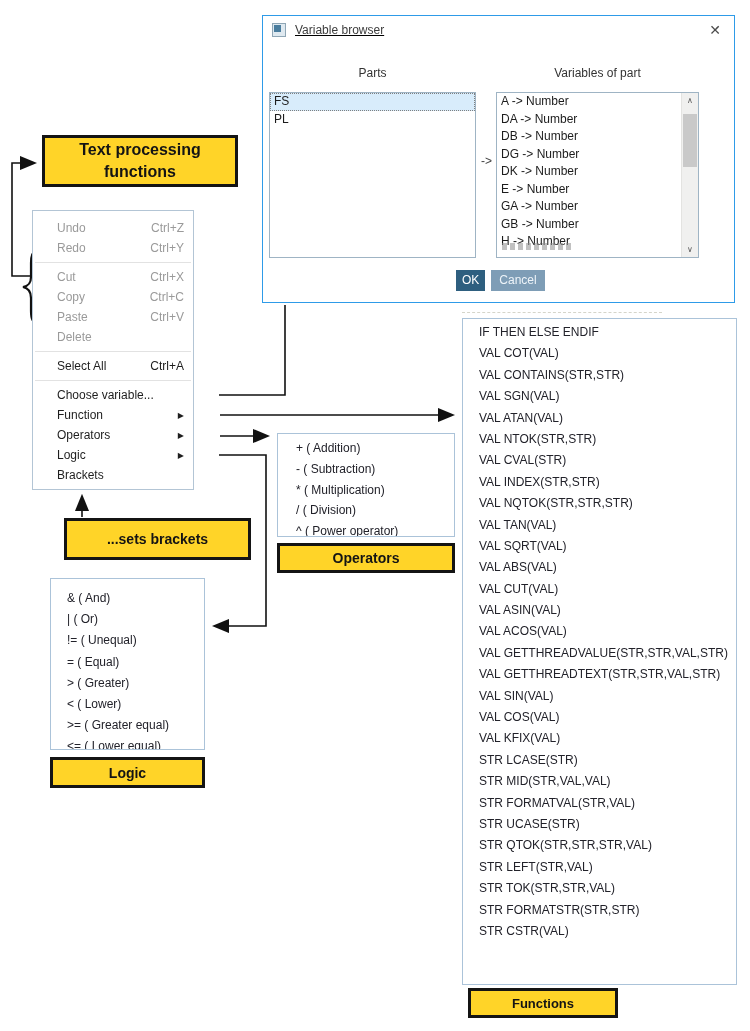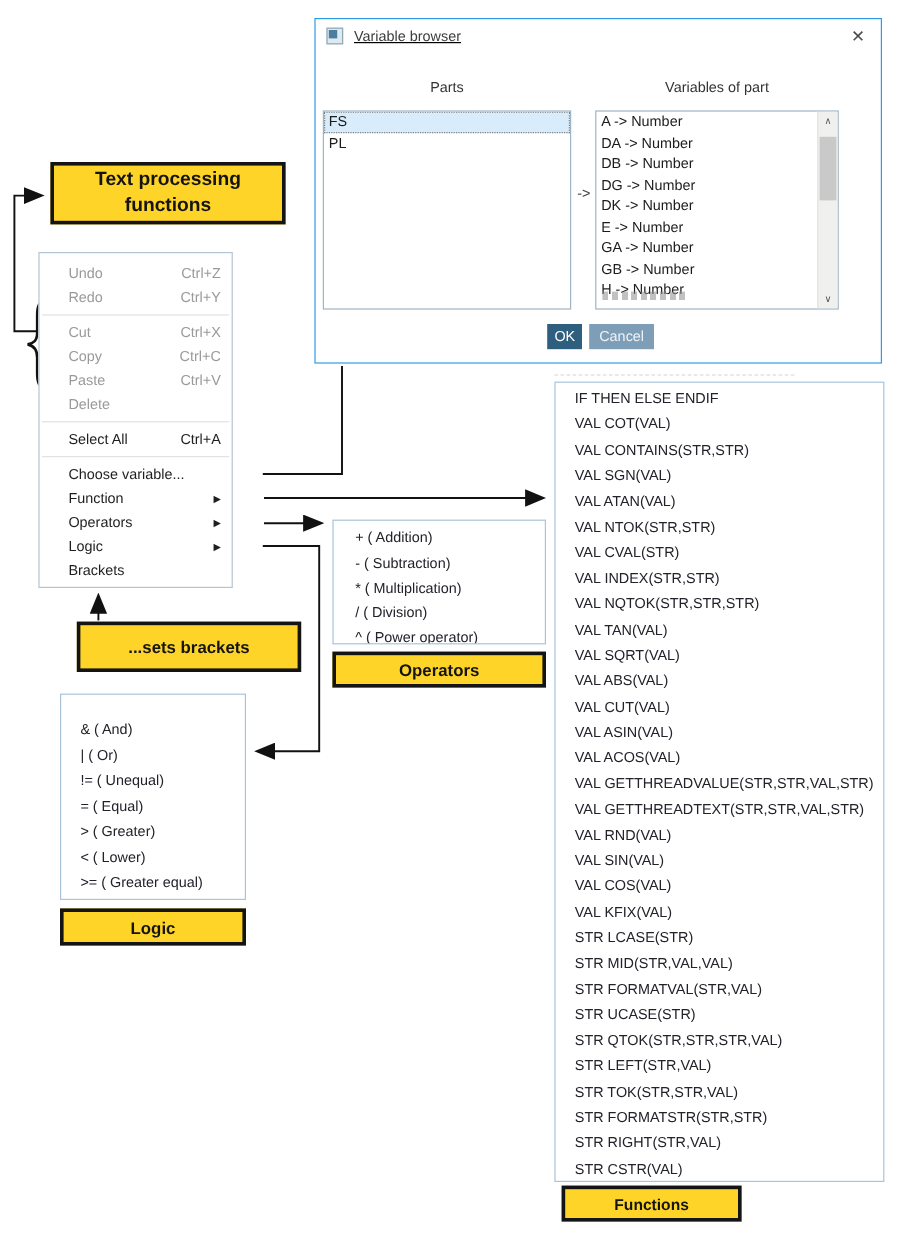"& ( And)" .logic-panel { padding: 19px 0 0 16px -> 9px 0 0 16px }
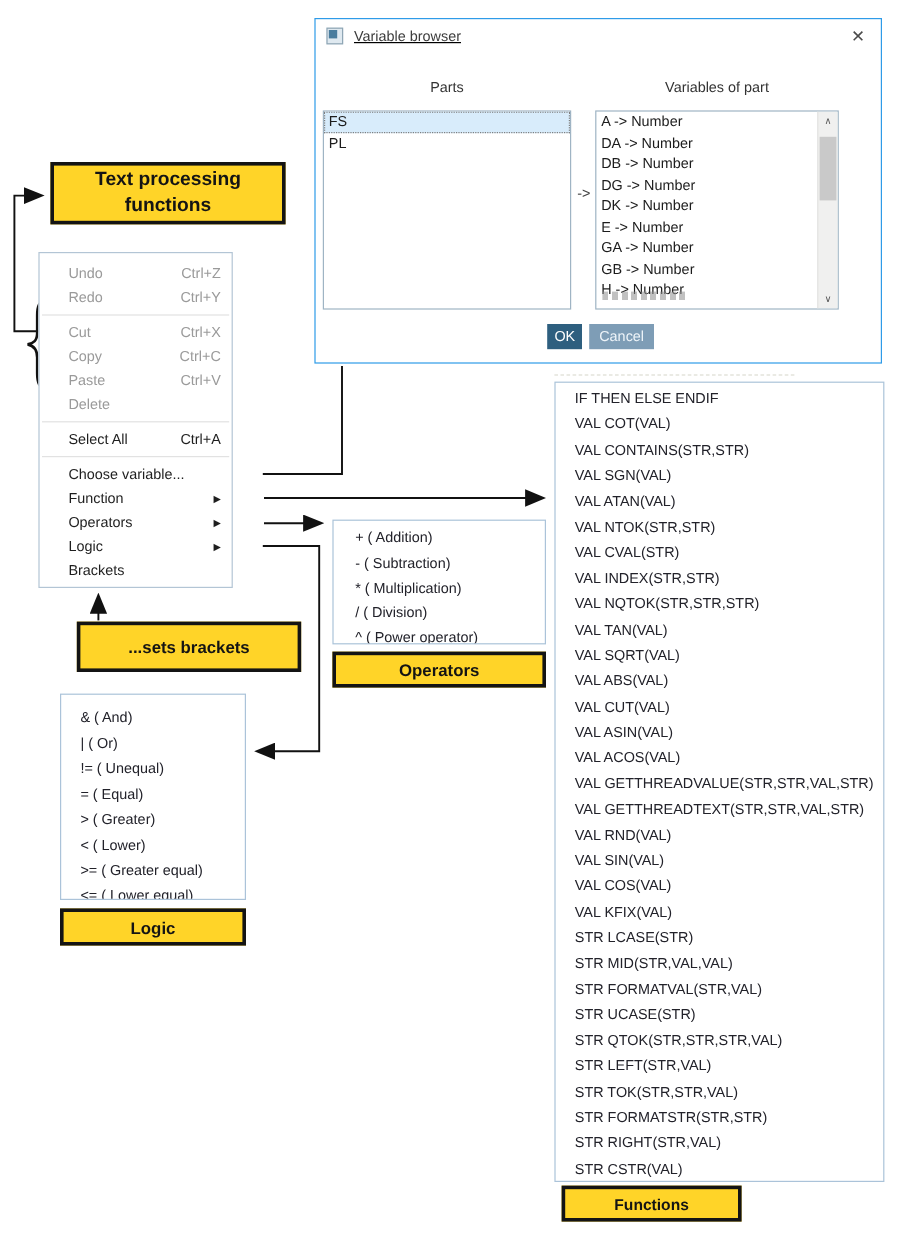"VAL RND(VAL)" div.prow { html: <div>VAL RND(VAL)</div> -> none }
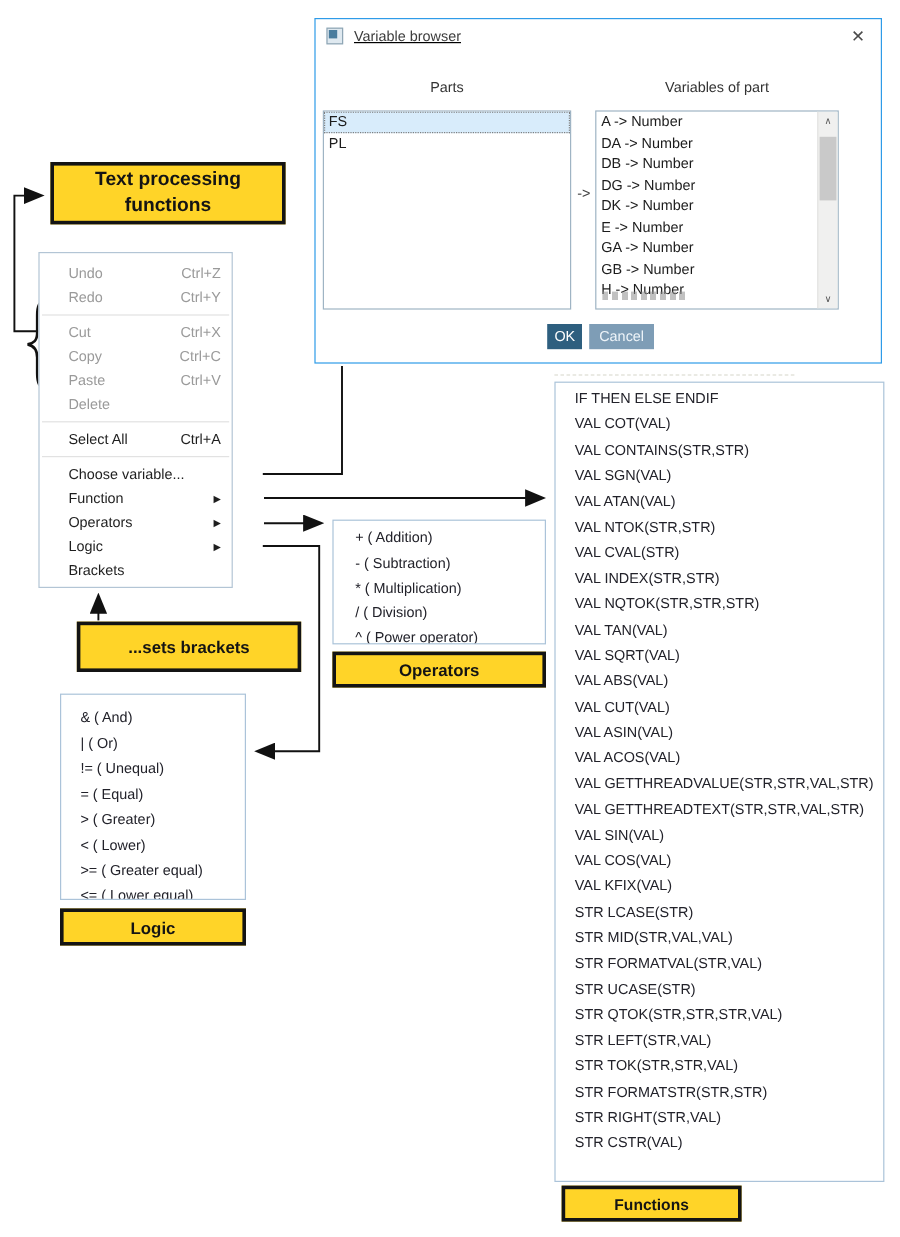"STR RIGHT(STR,VAL)" div.prow { html: <div>STR RIGHT(STR,VAL)</div> -> none }
